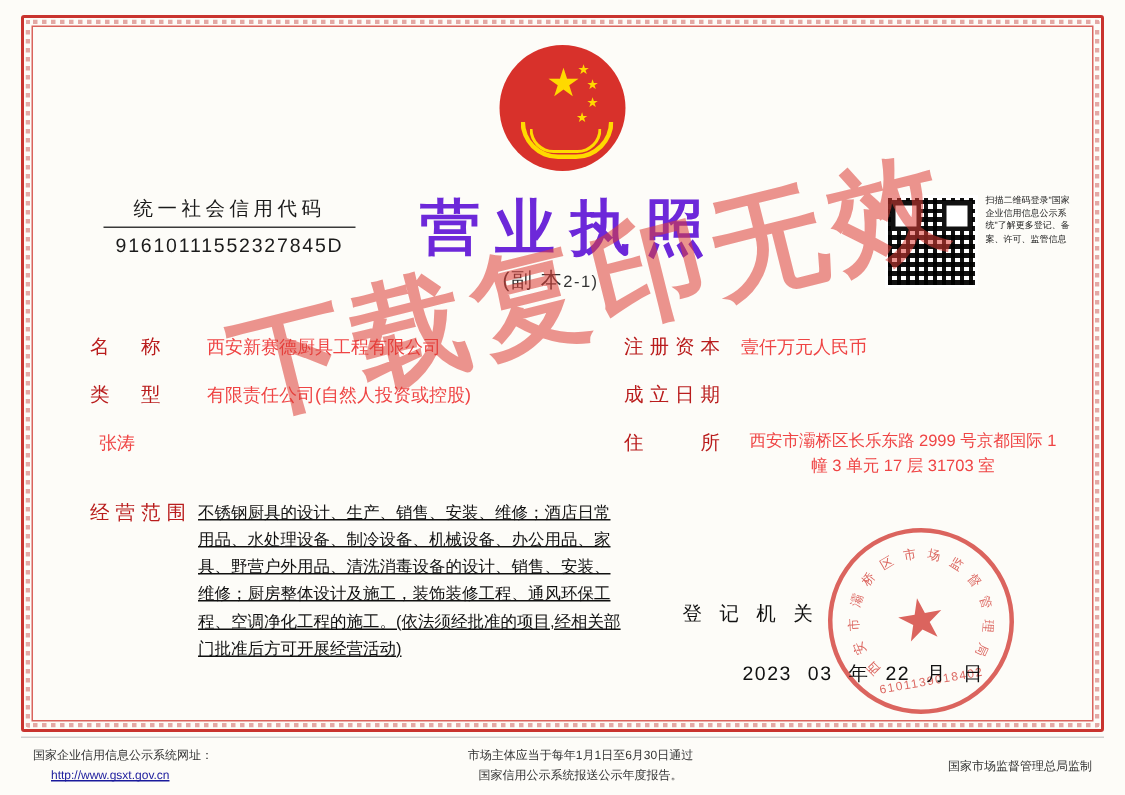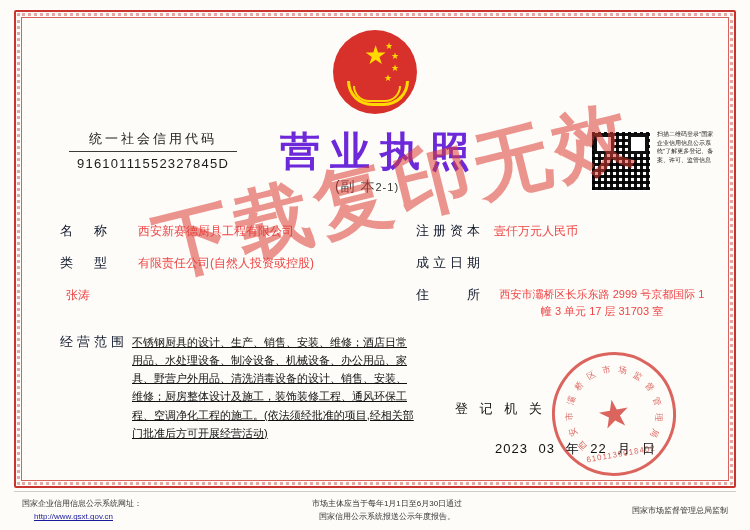"名 称" .f-label { color: #0f172a -> #b91c1c }
